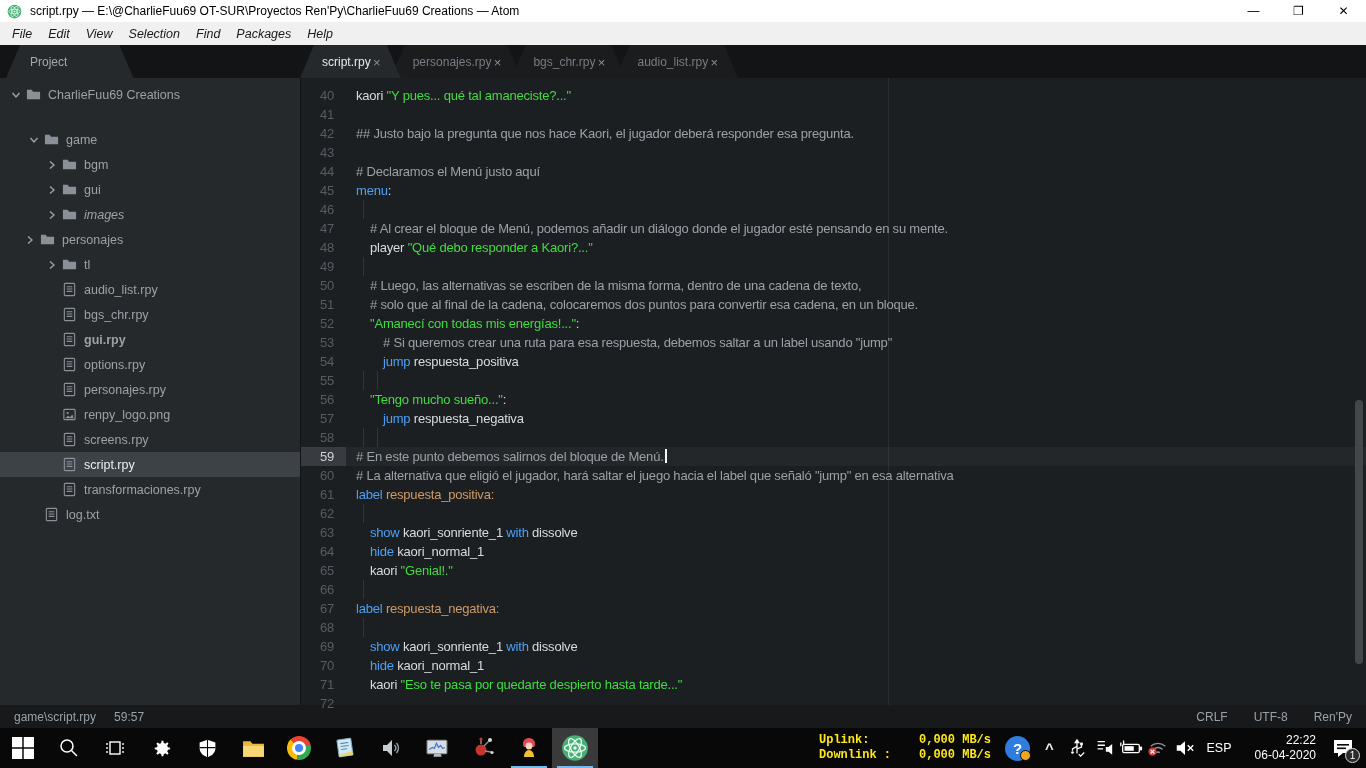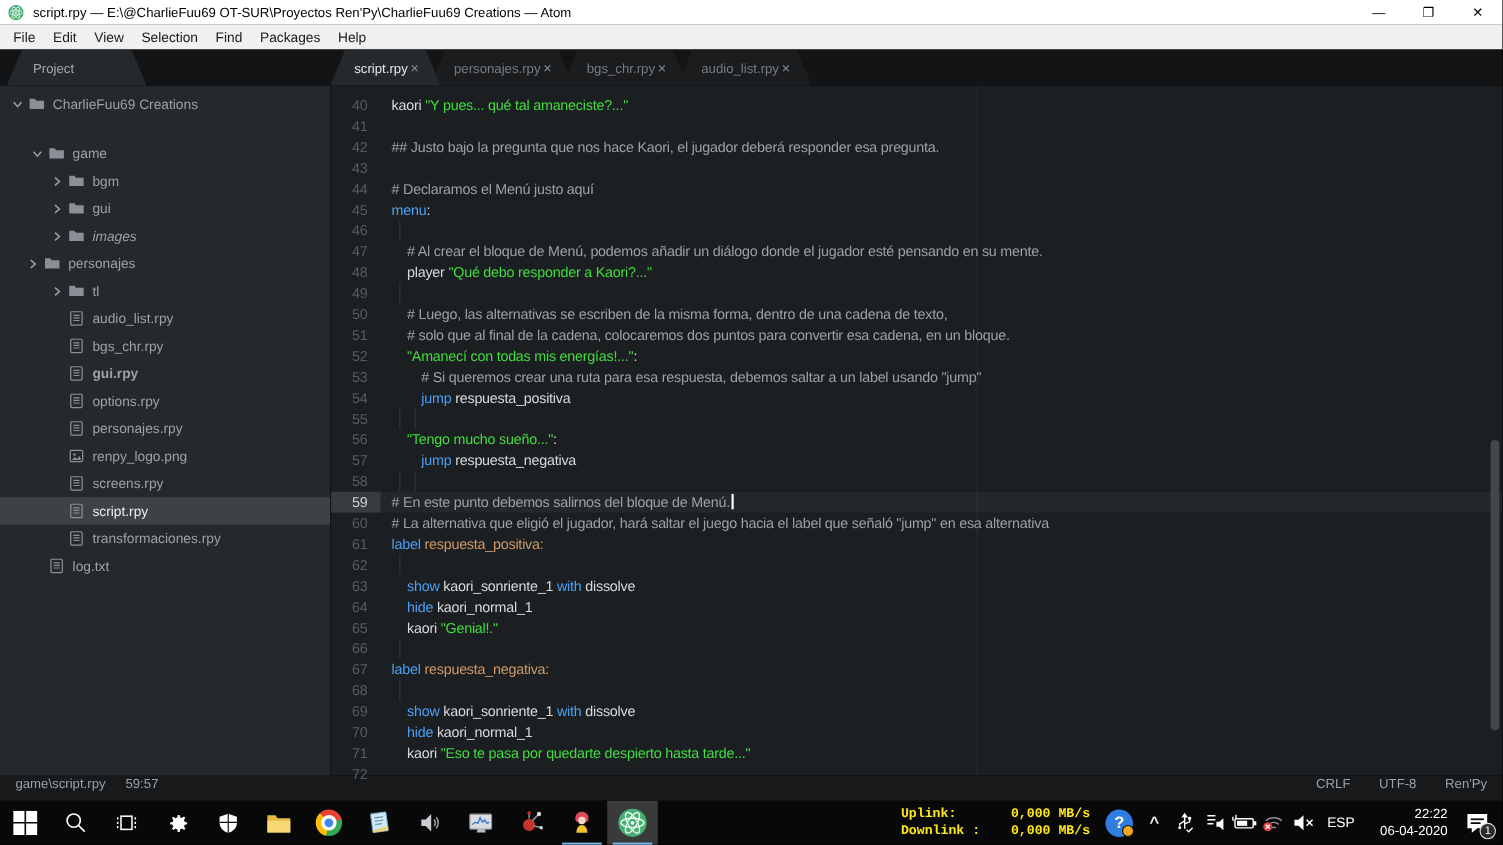"File" .menu-item { font-style: none -> italic }
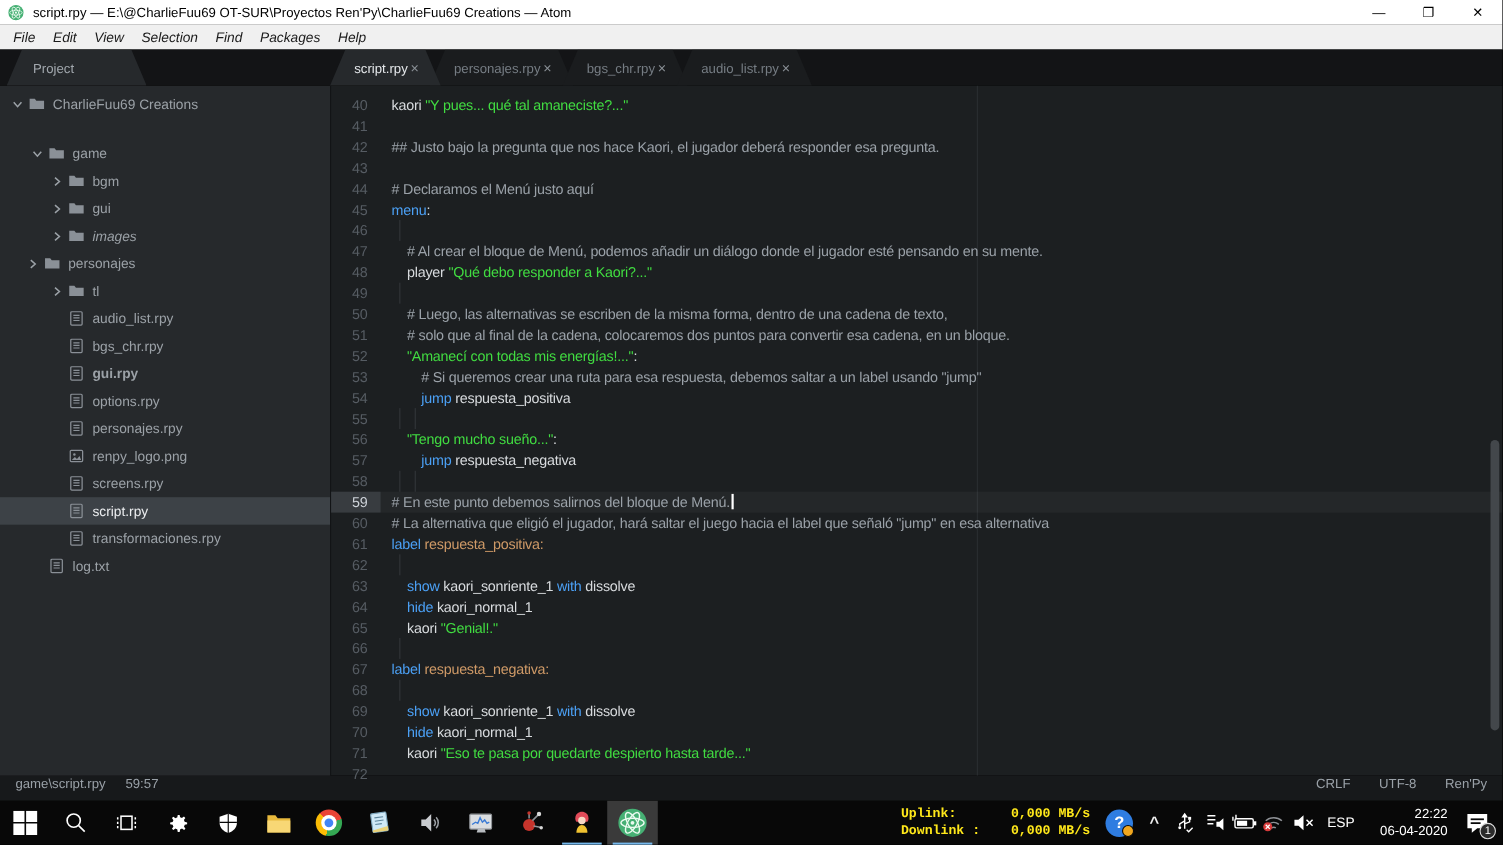"game\script.rpy" .statusbar { align-items: none -> center }
